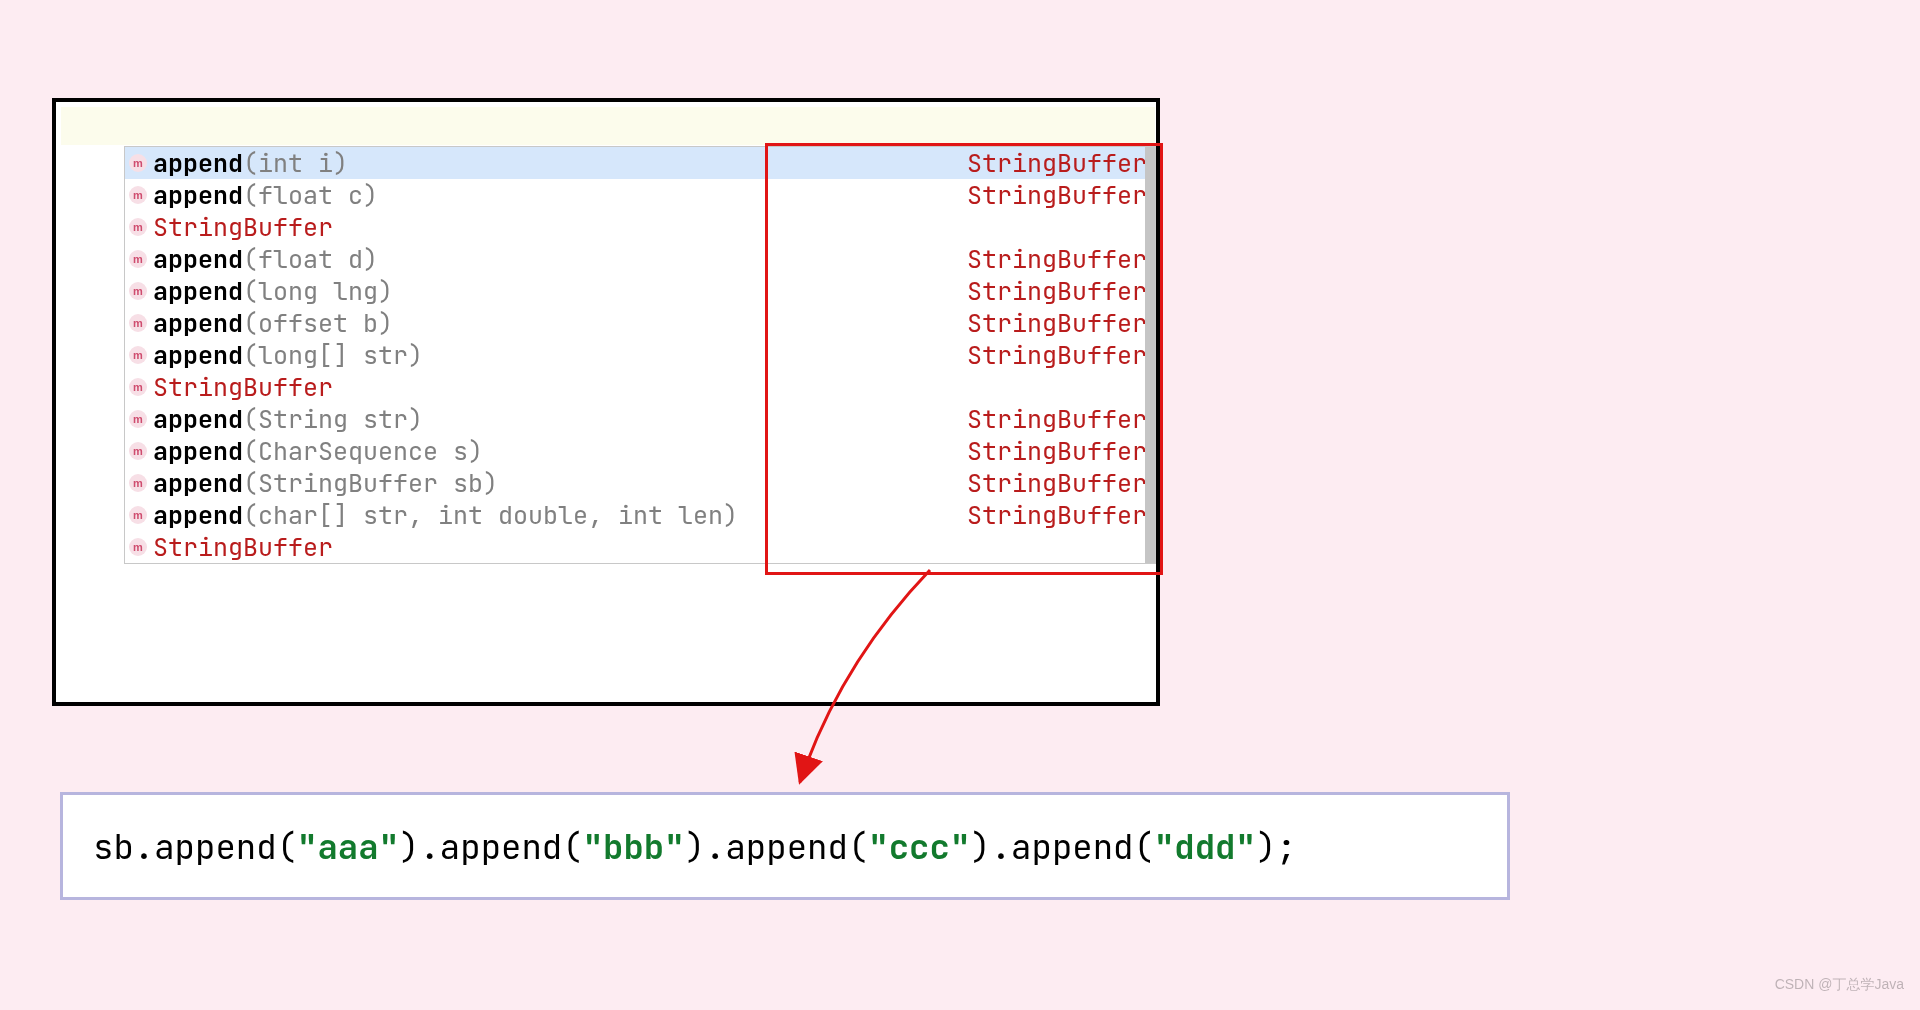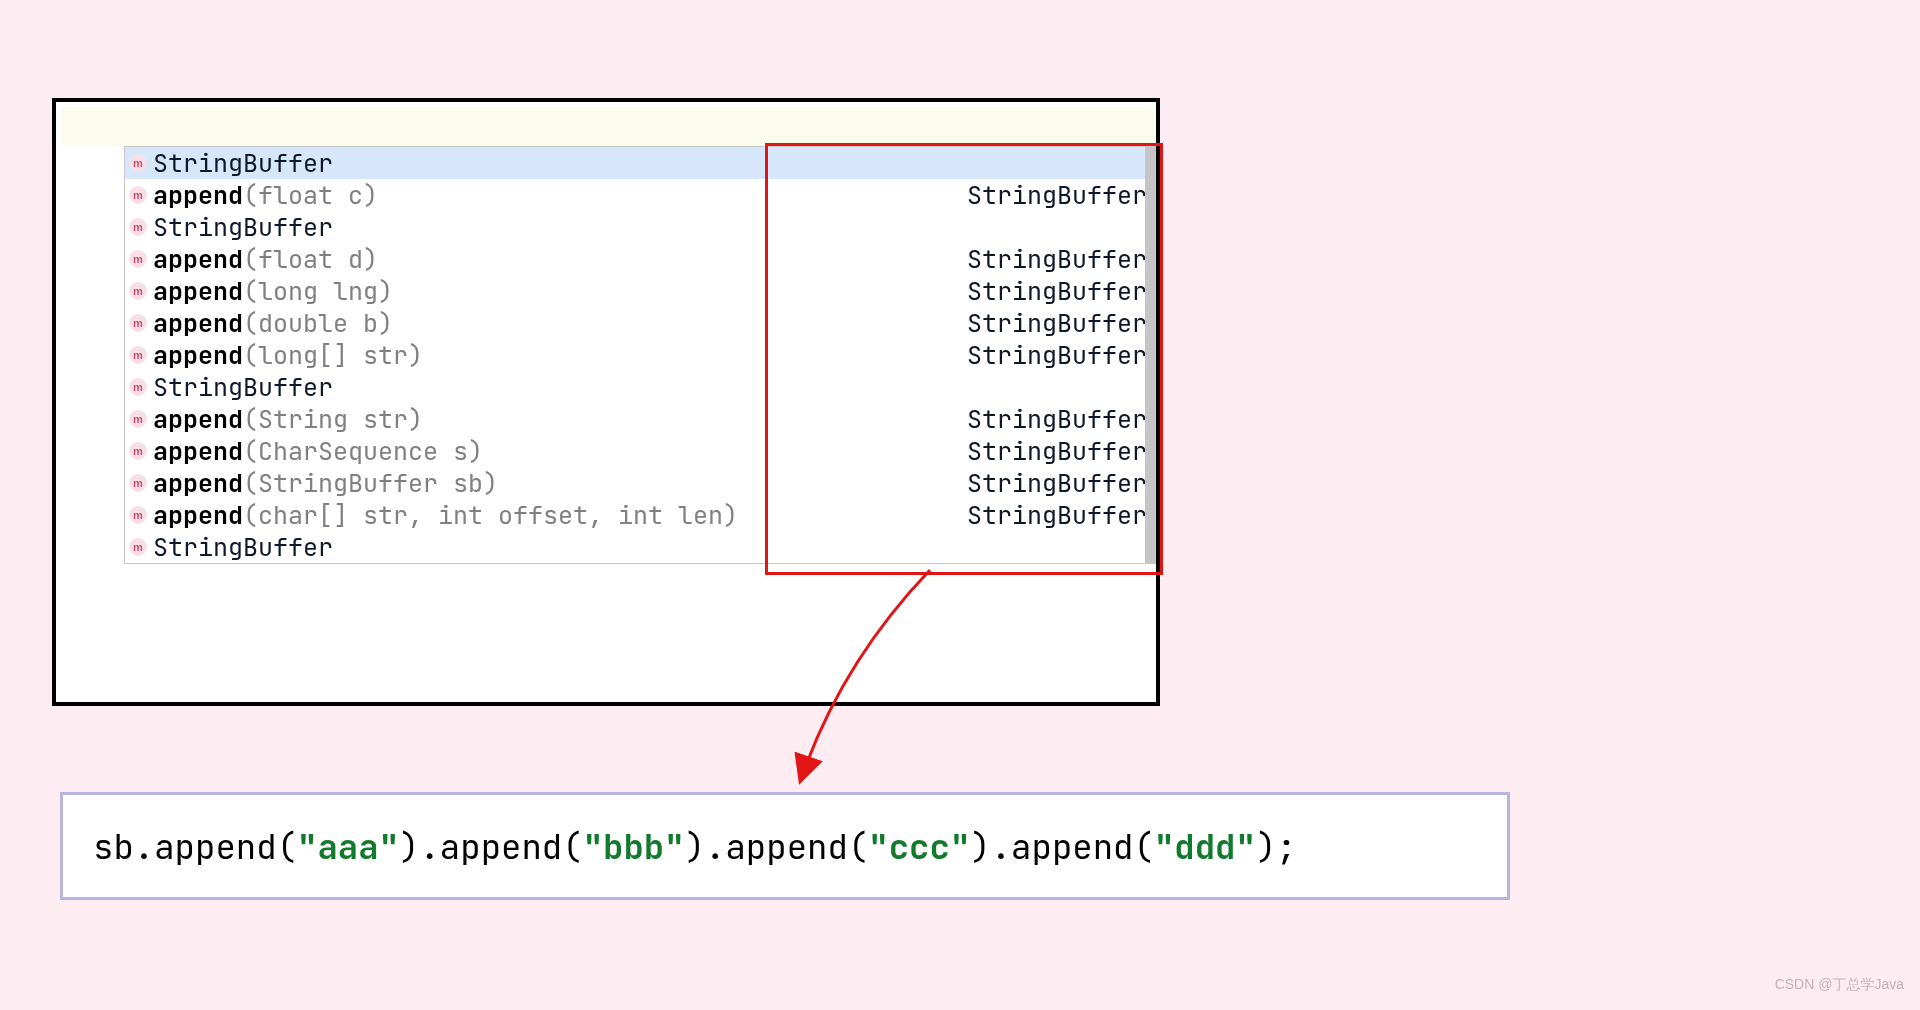"append(int i)" span.sig { html: none -> <span><span>append</span><span>(int i)</span></span> }
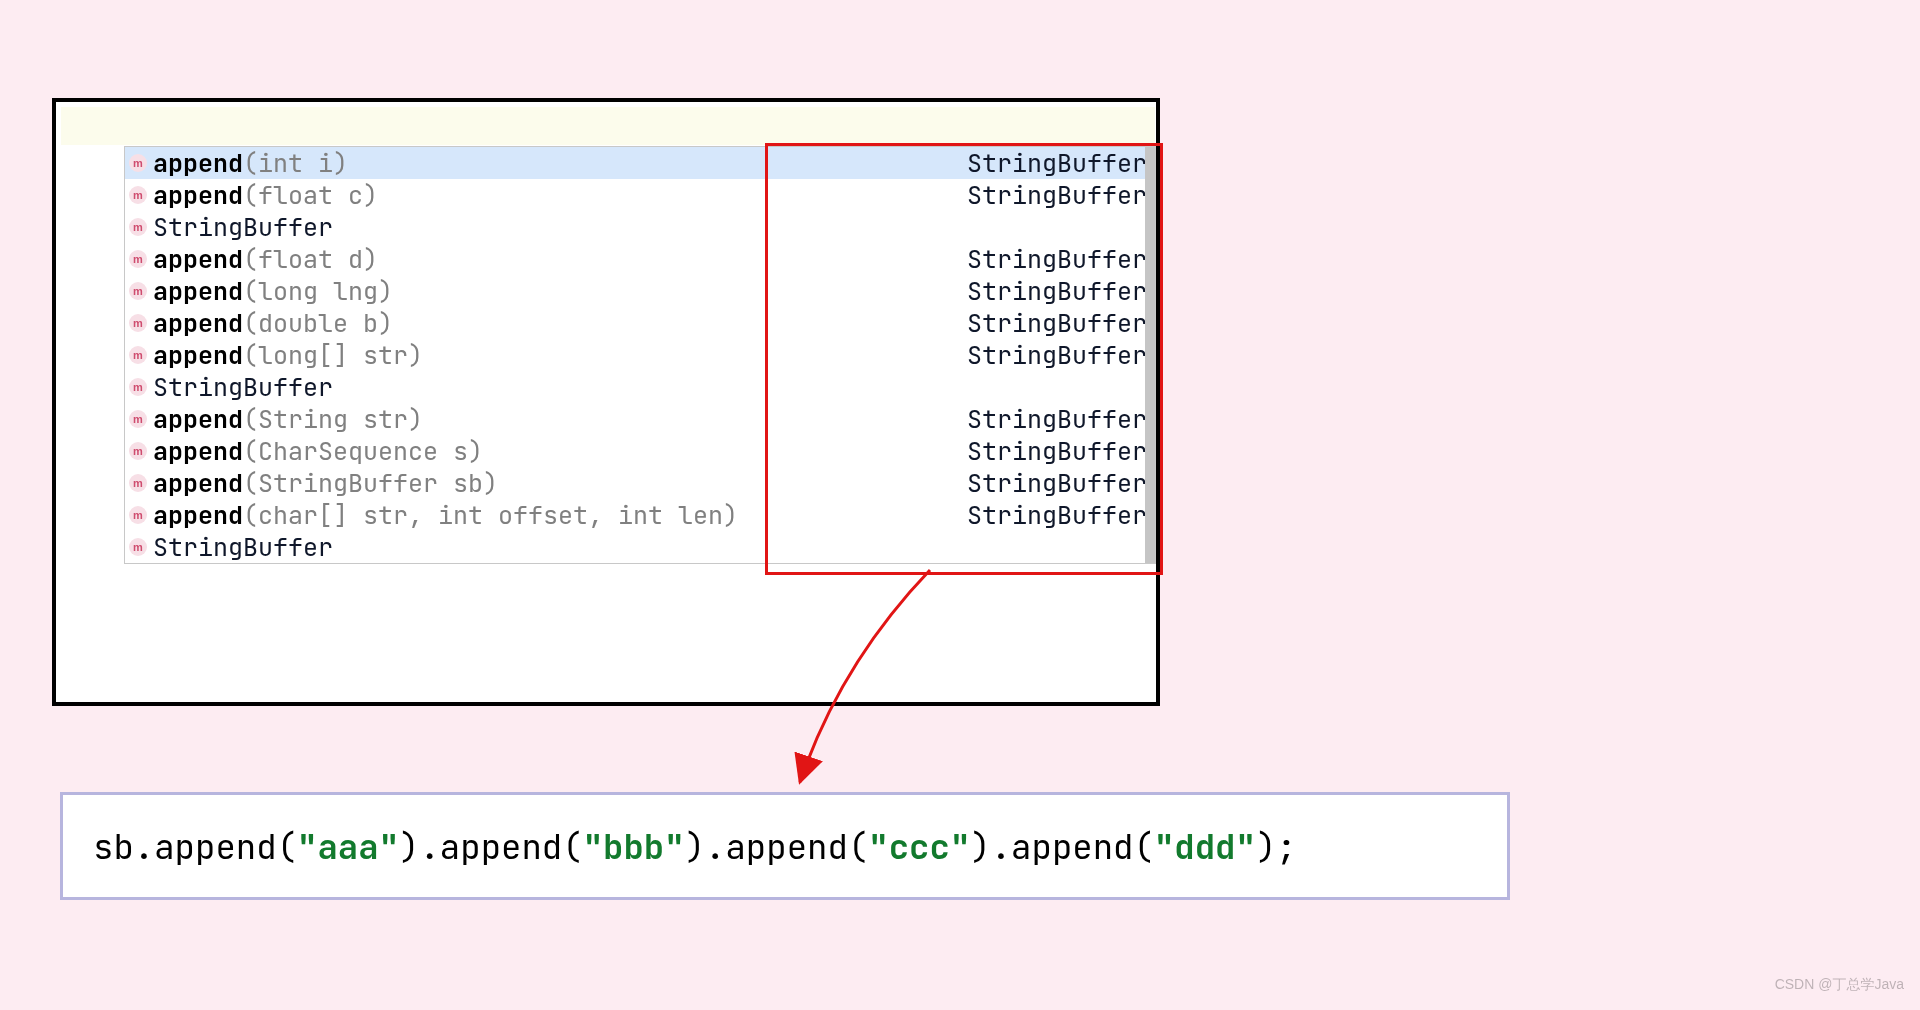"StringBuffer" .ret { color: #0f172a -> #b91c1c }
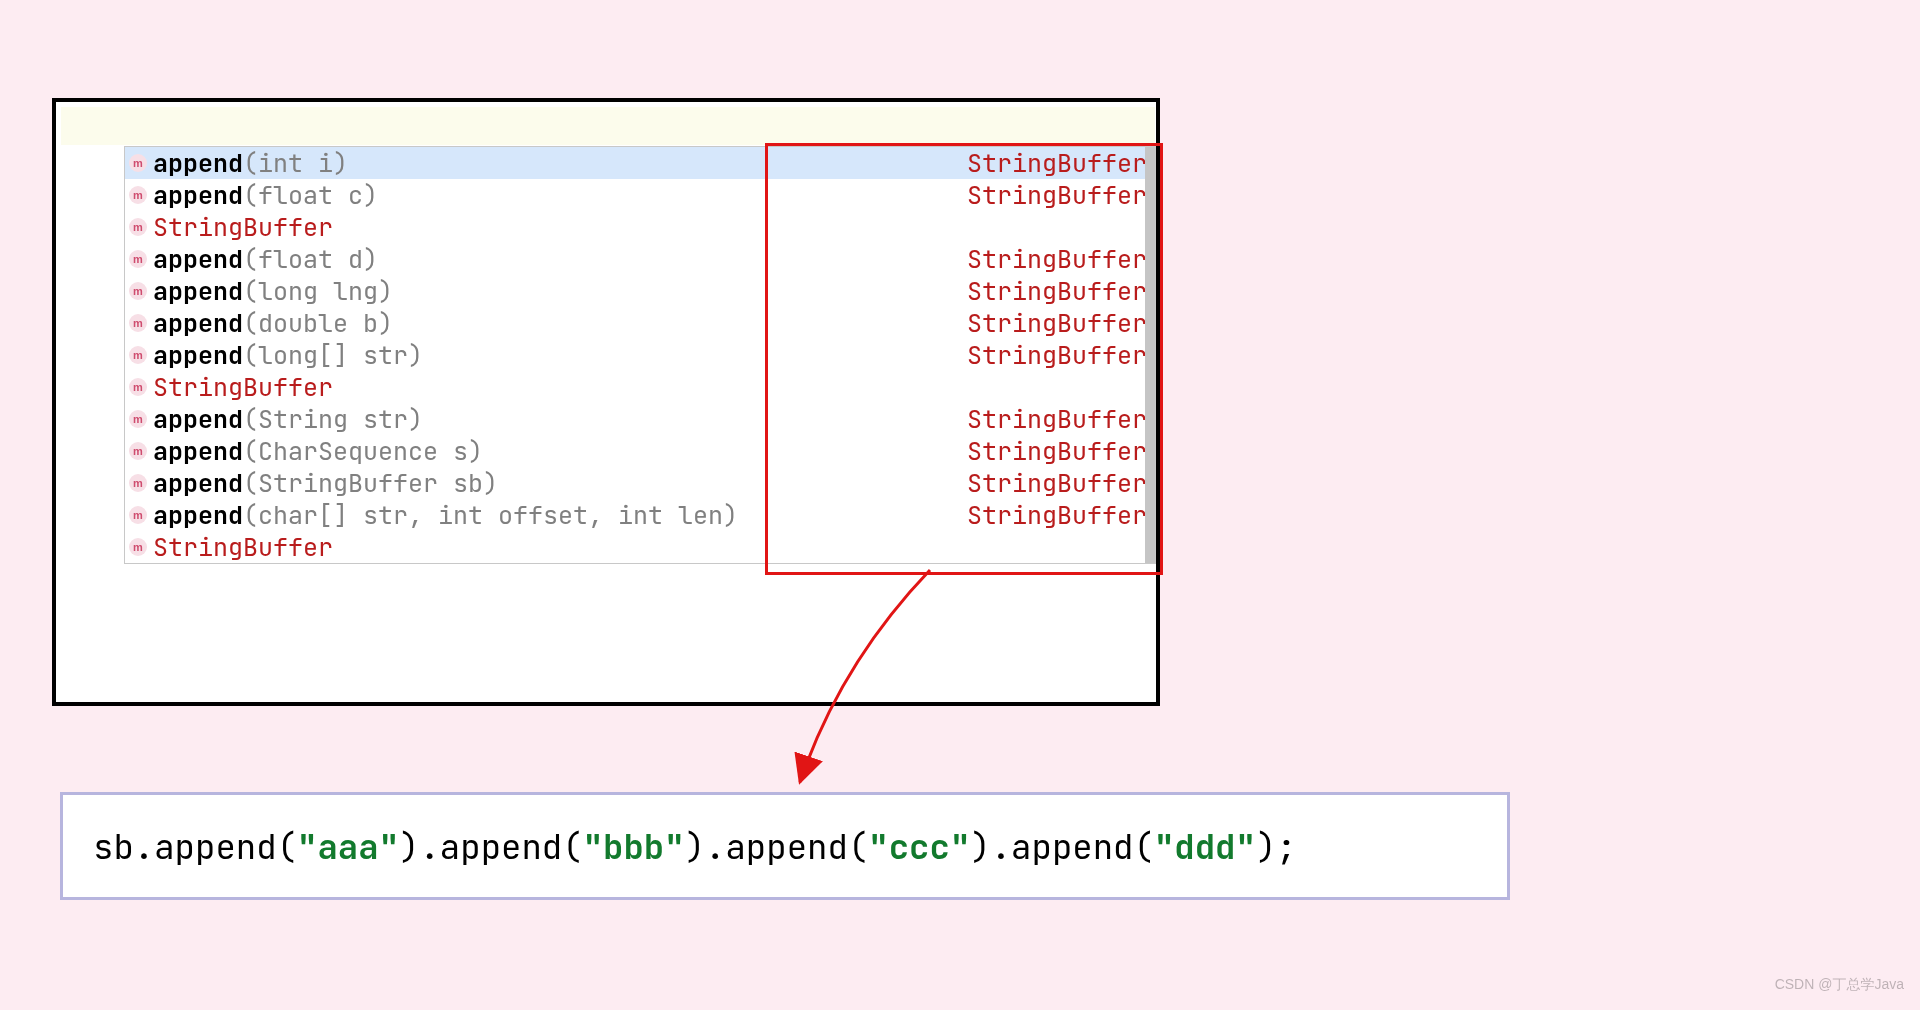"(double b)" span.params { text: double -> offset }
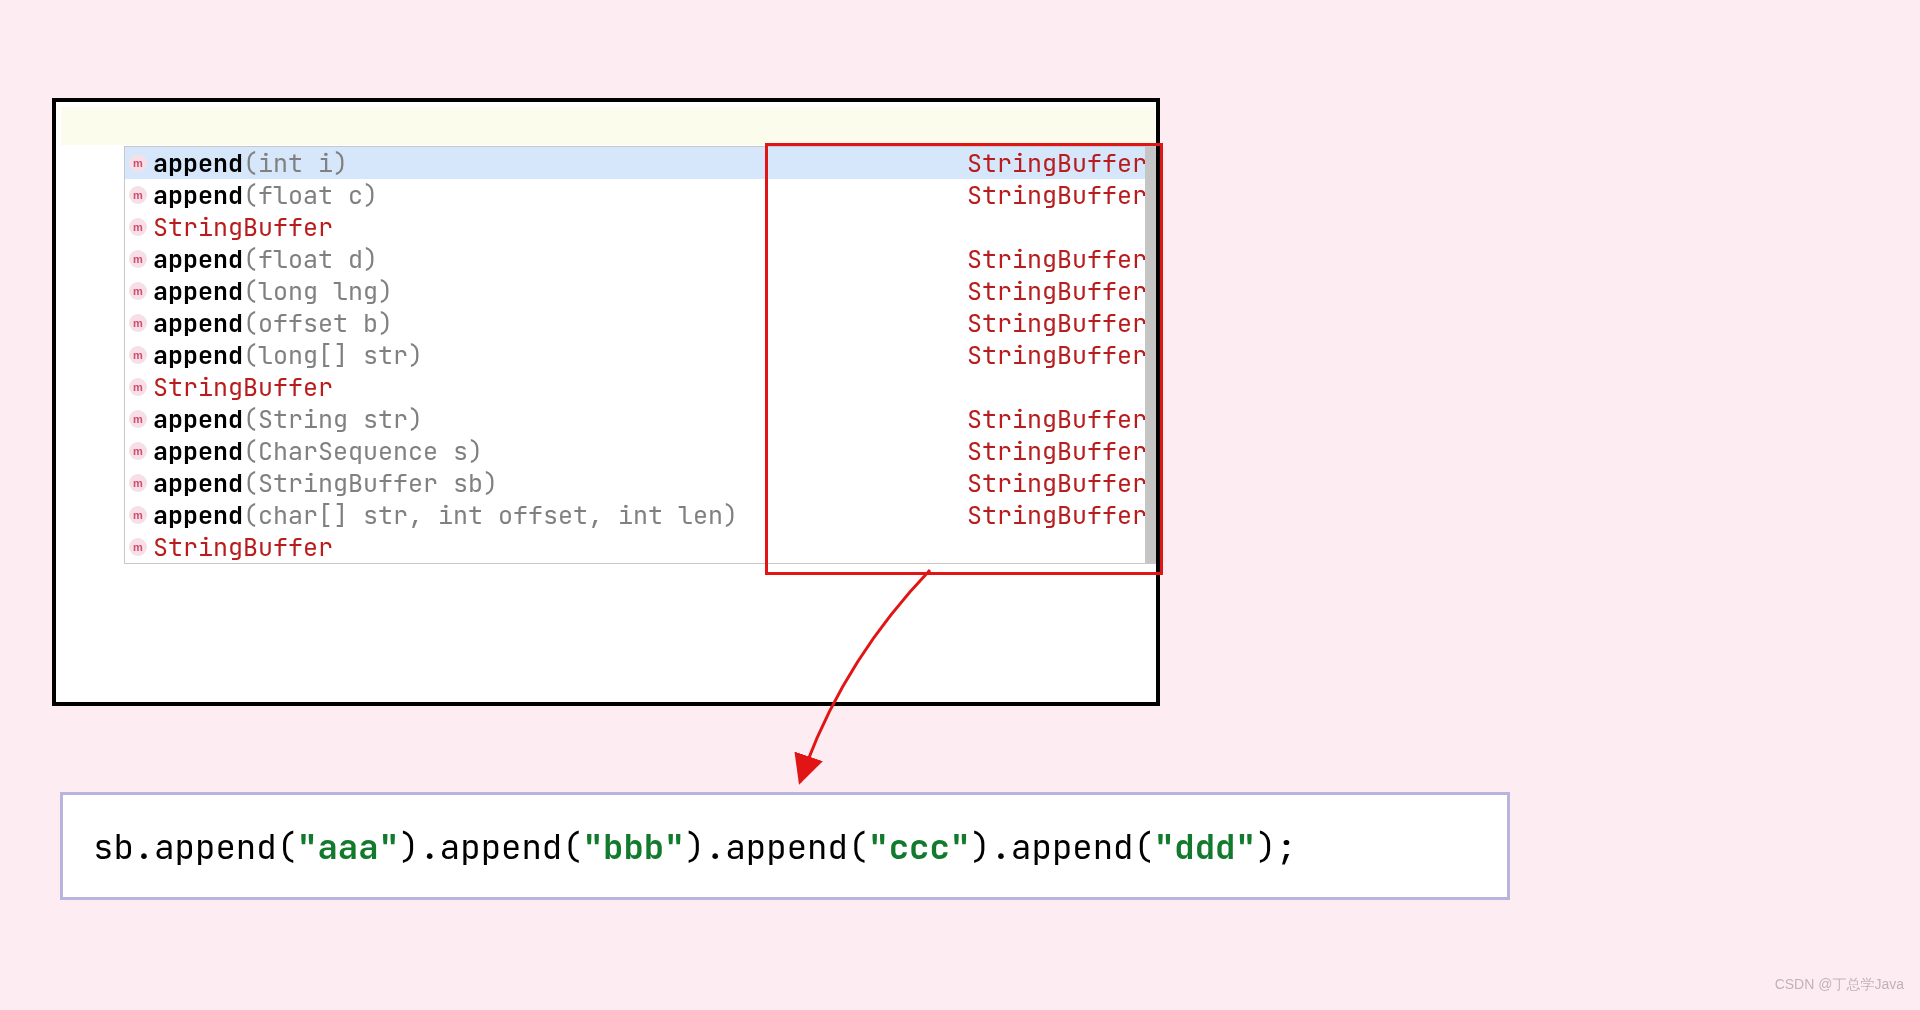"(char[] str, int offset, int" span.params { text: offset -> double }
